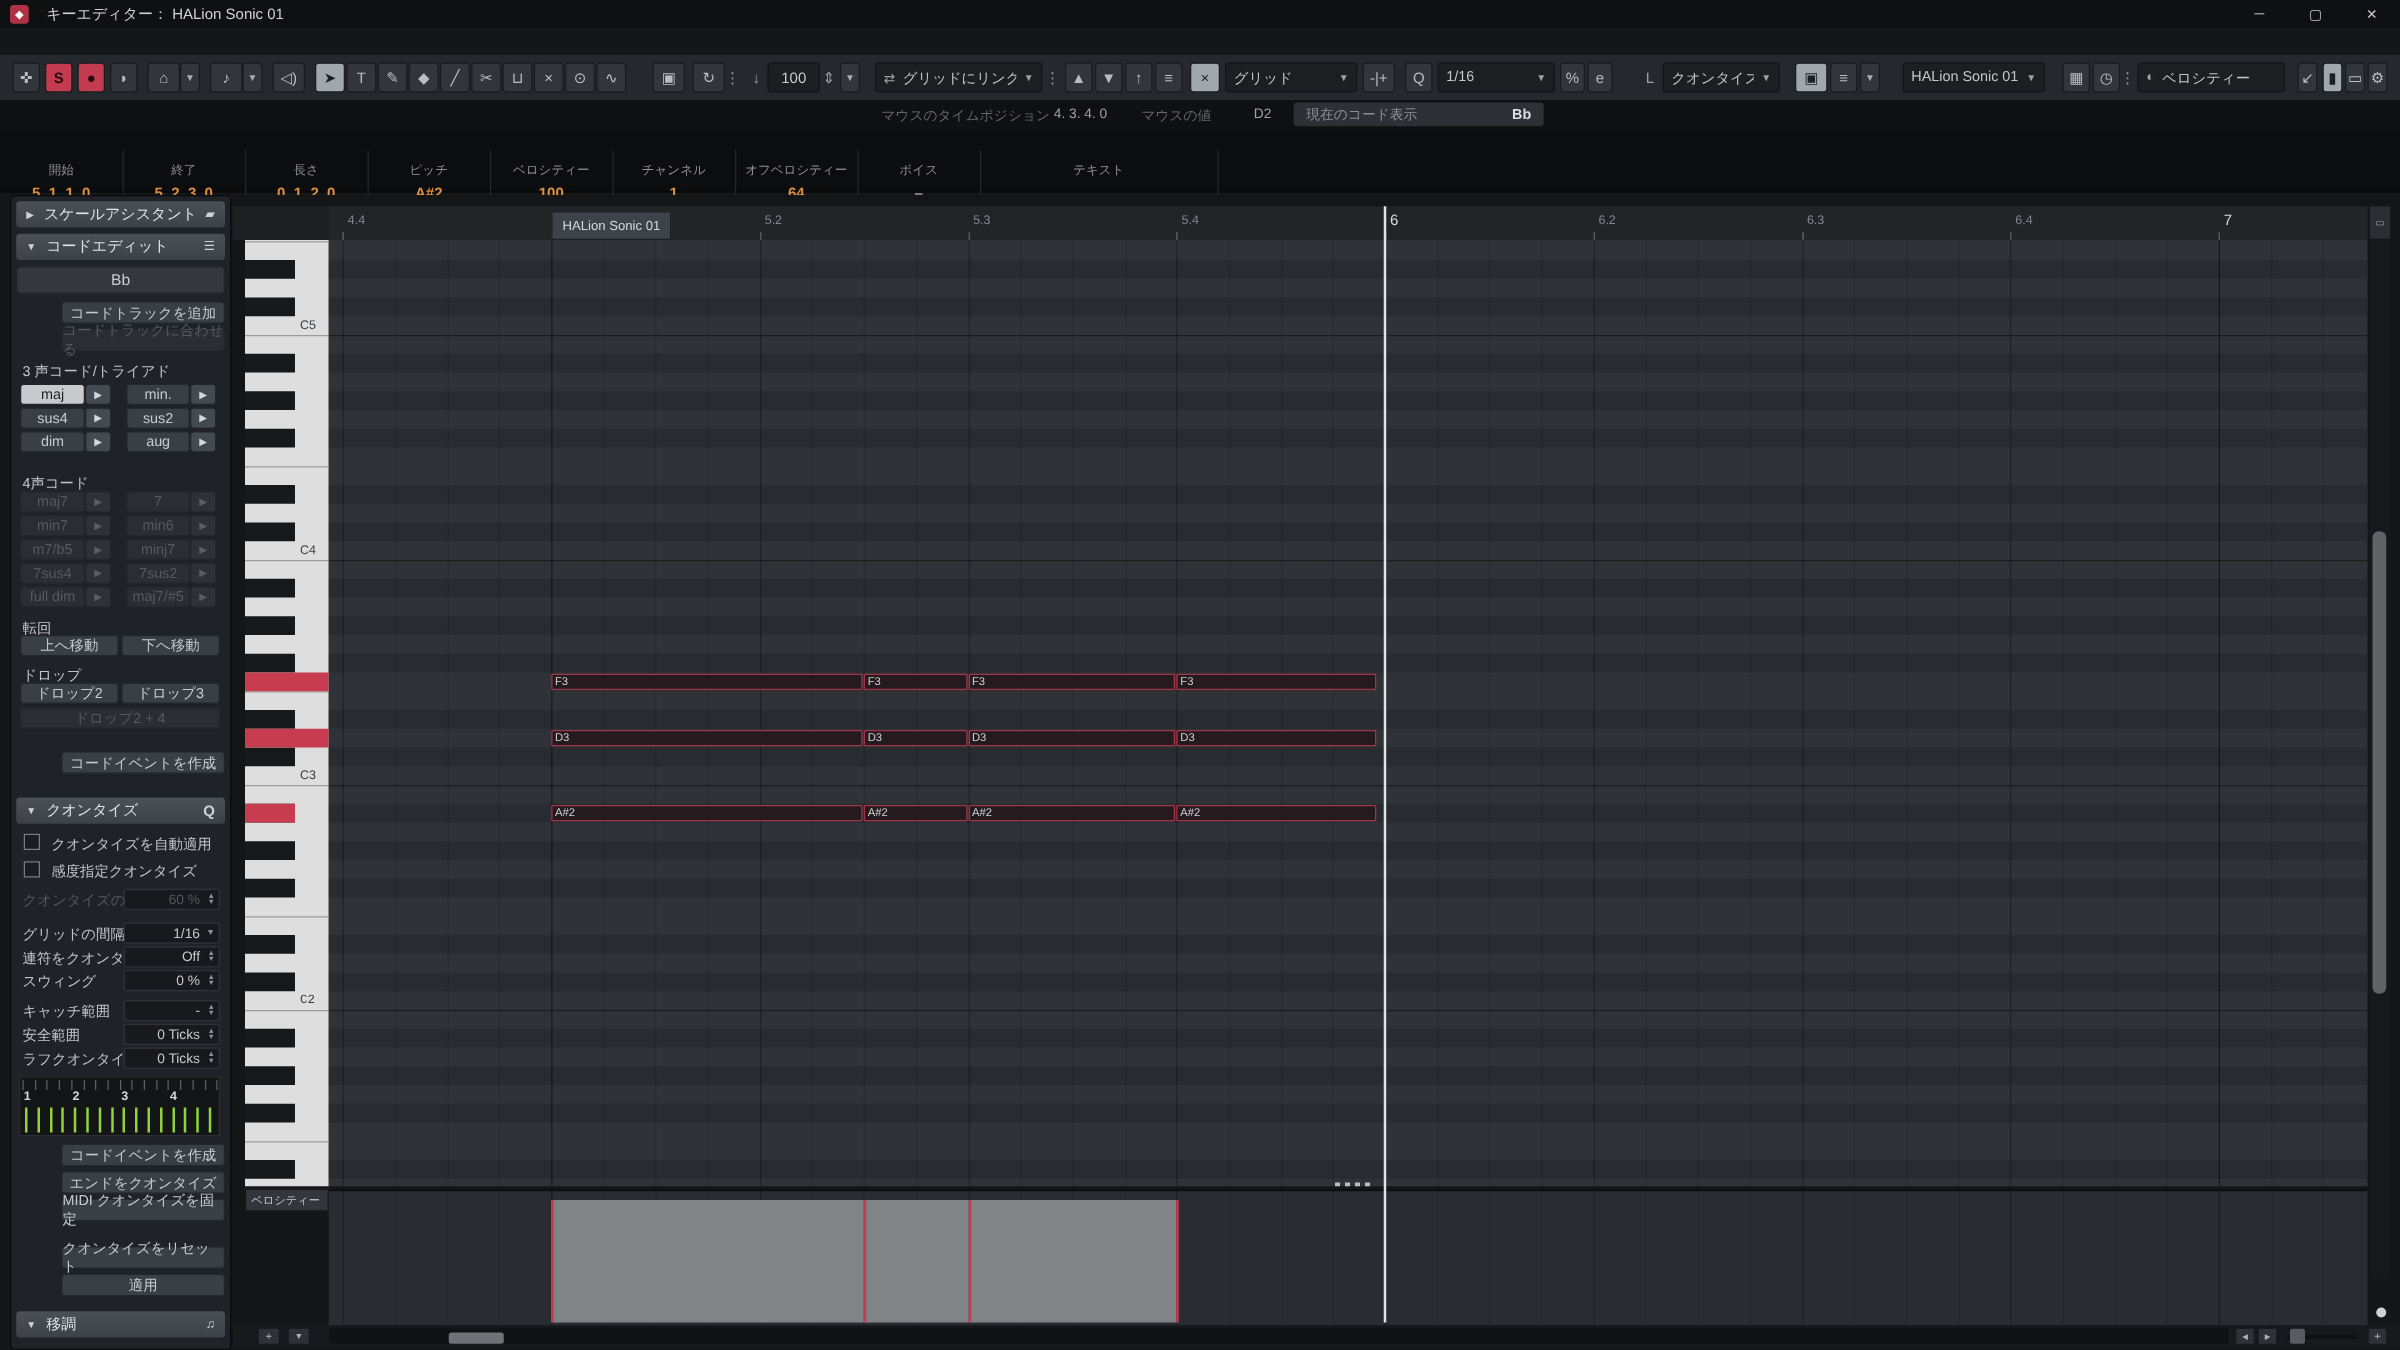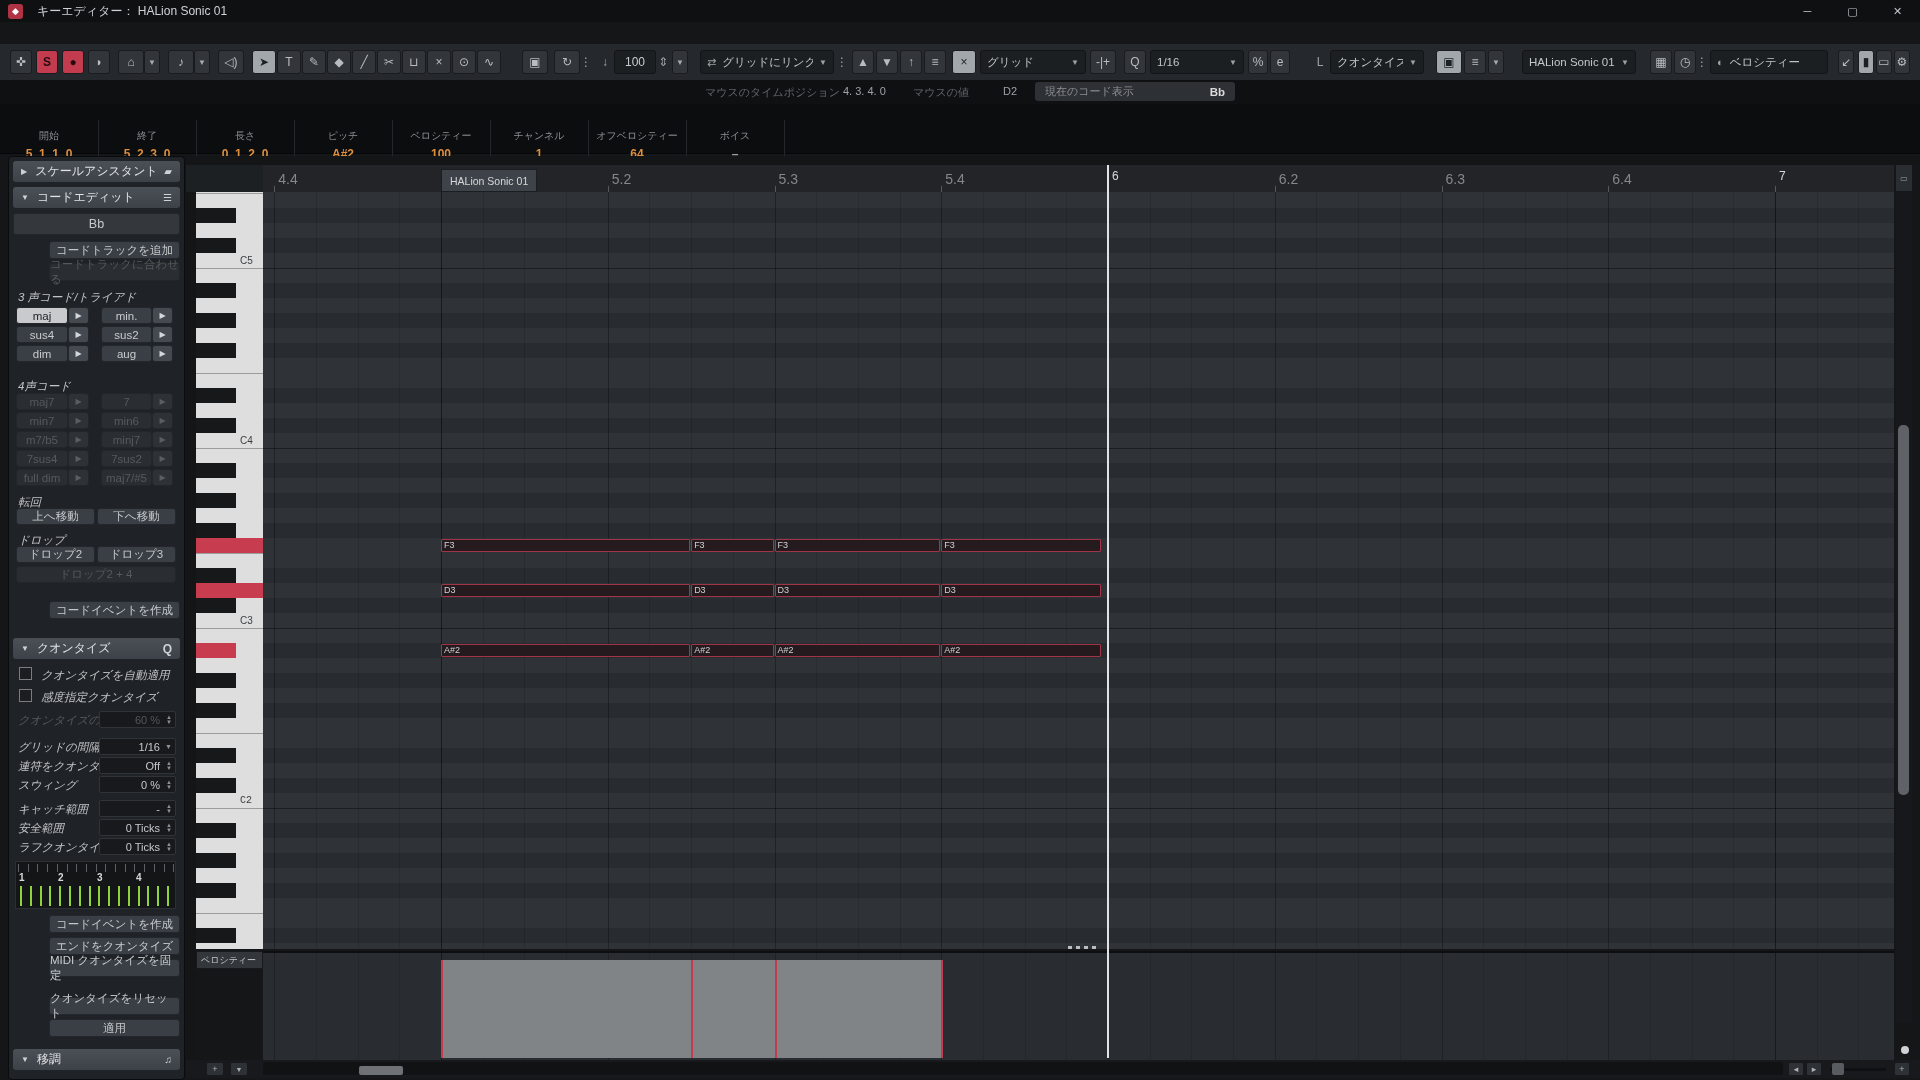"テキスト" div.icol { html: none -> <div> <div>テキスト</div> </div> }
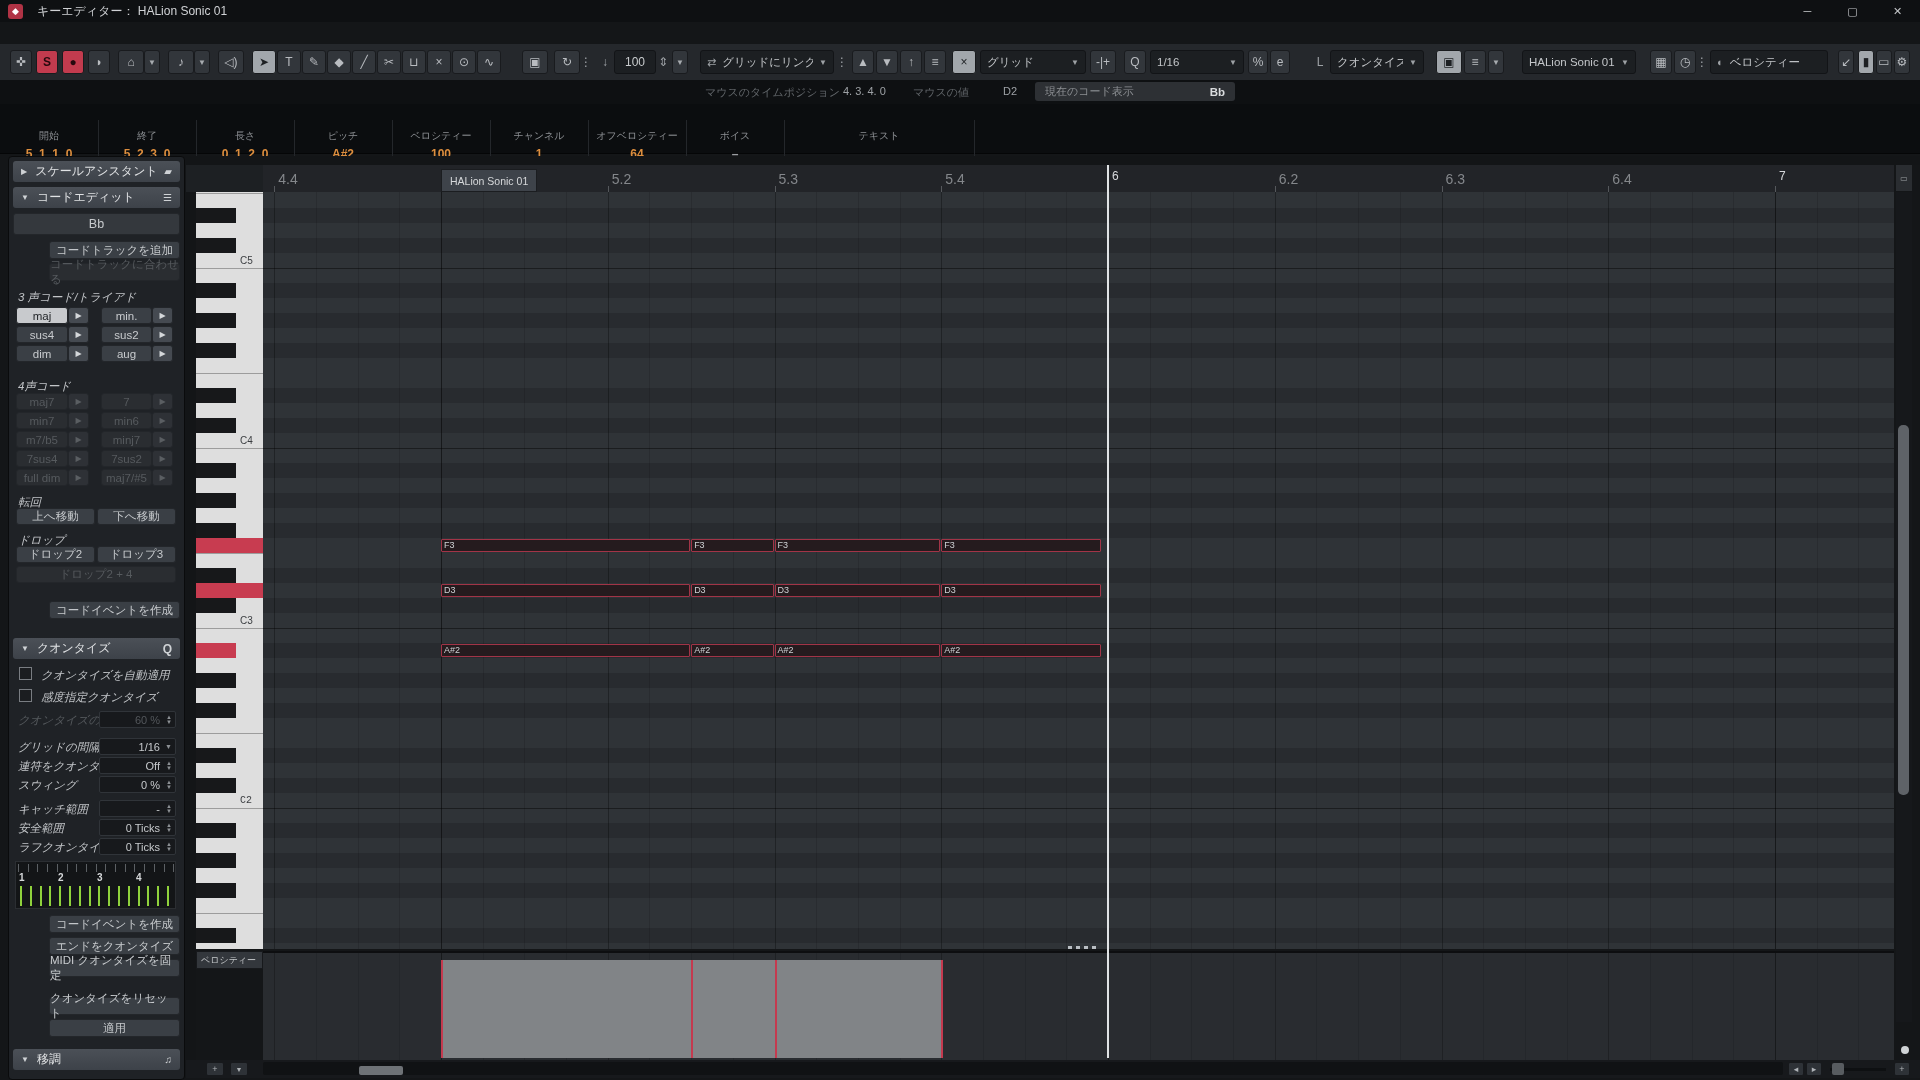"4.4" .rlbl { font-size: 14px -> 10px }
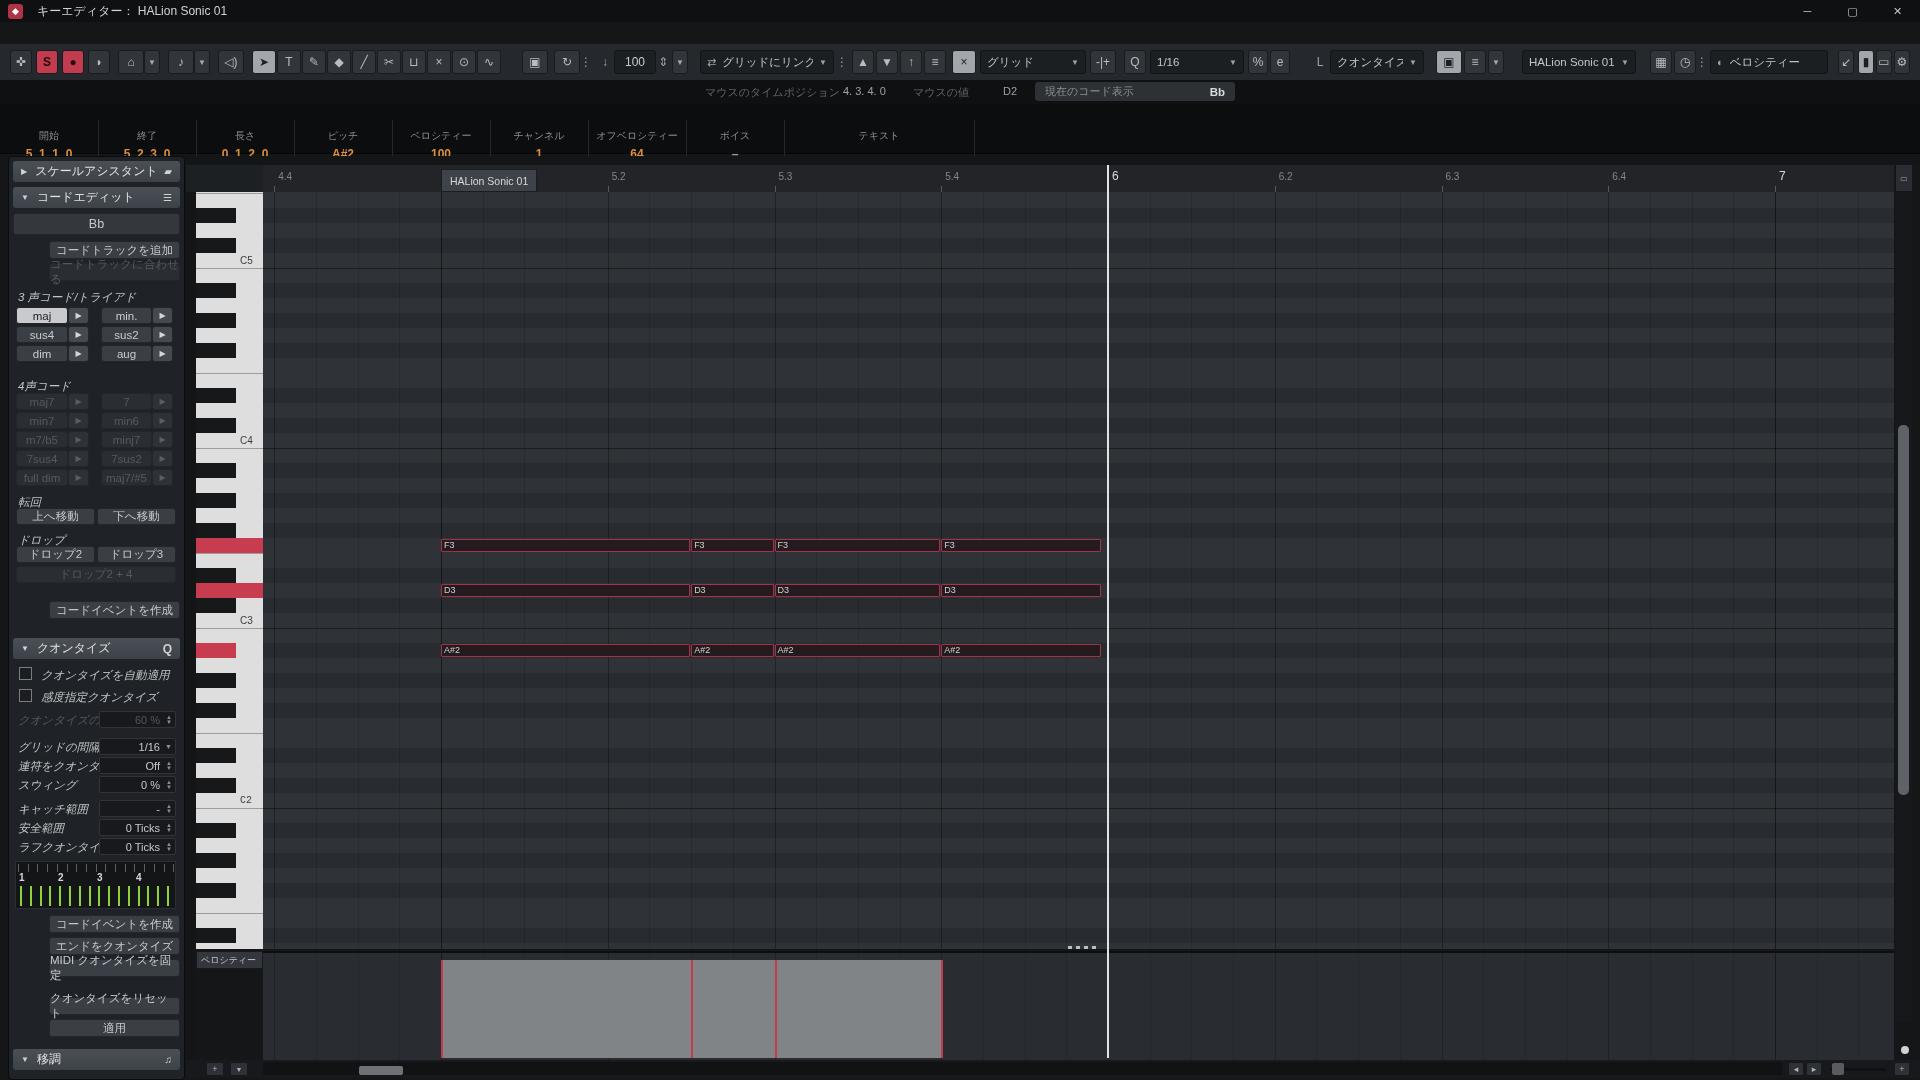"3 声コード/トライアド" .plabel { font-style: italic -> none }
